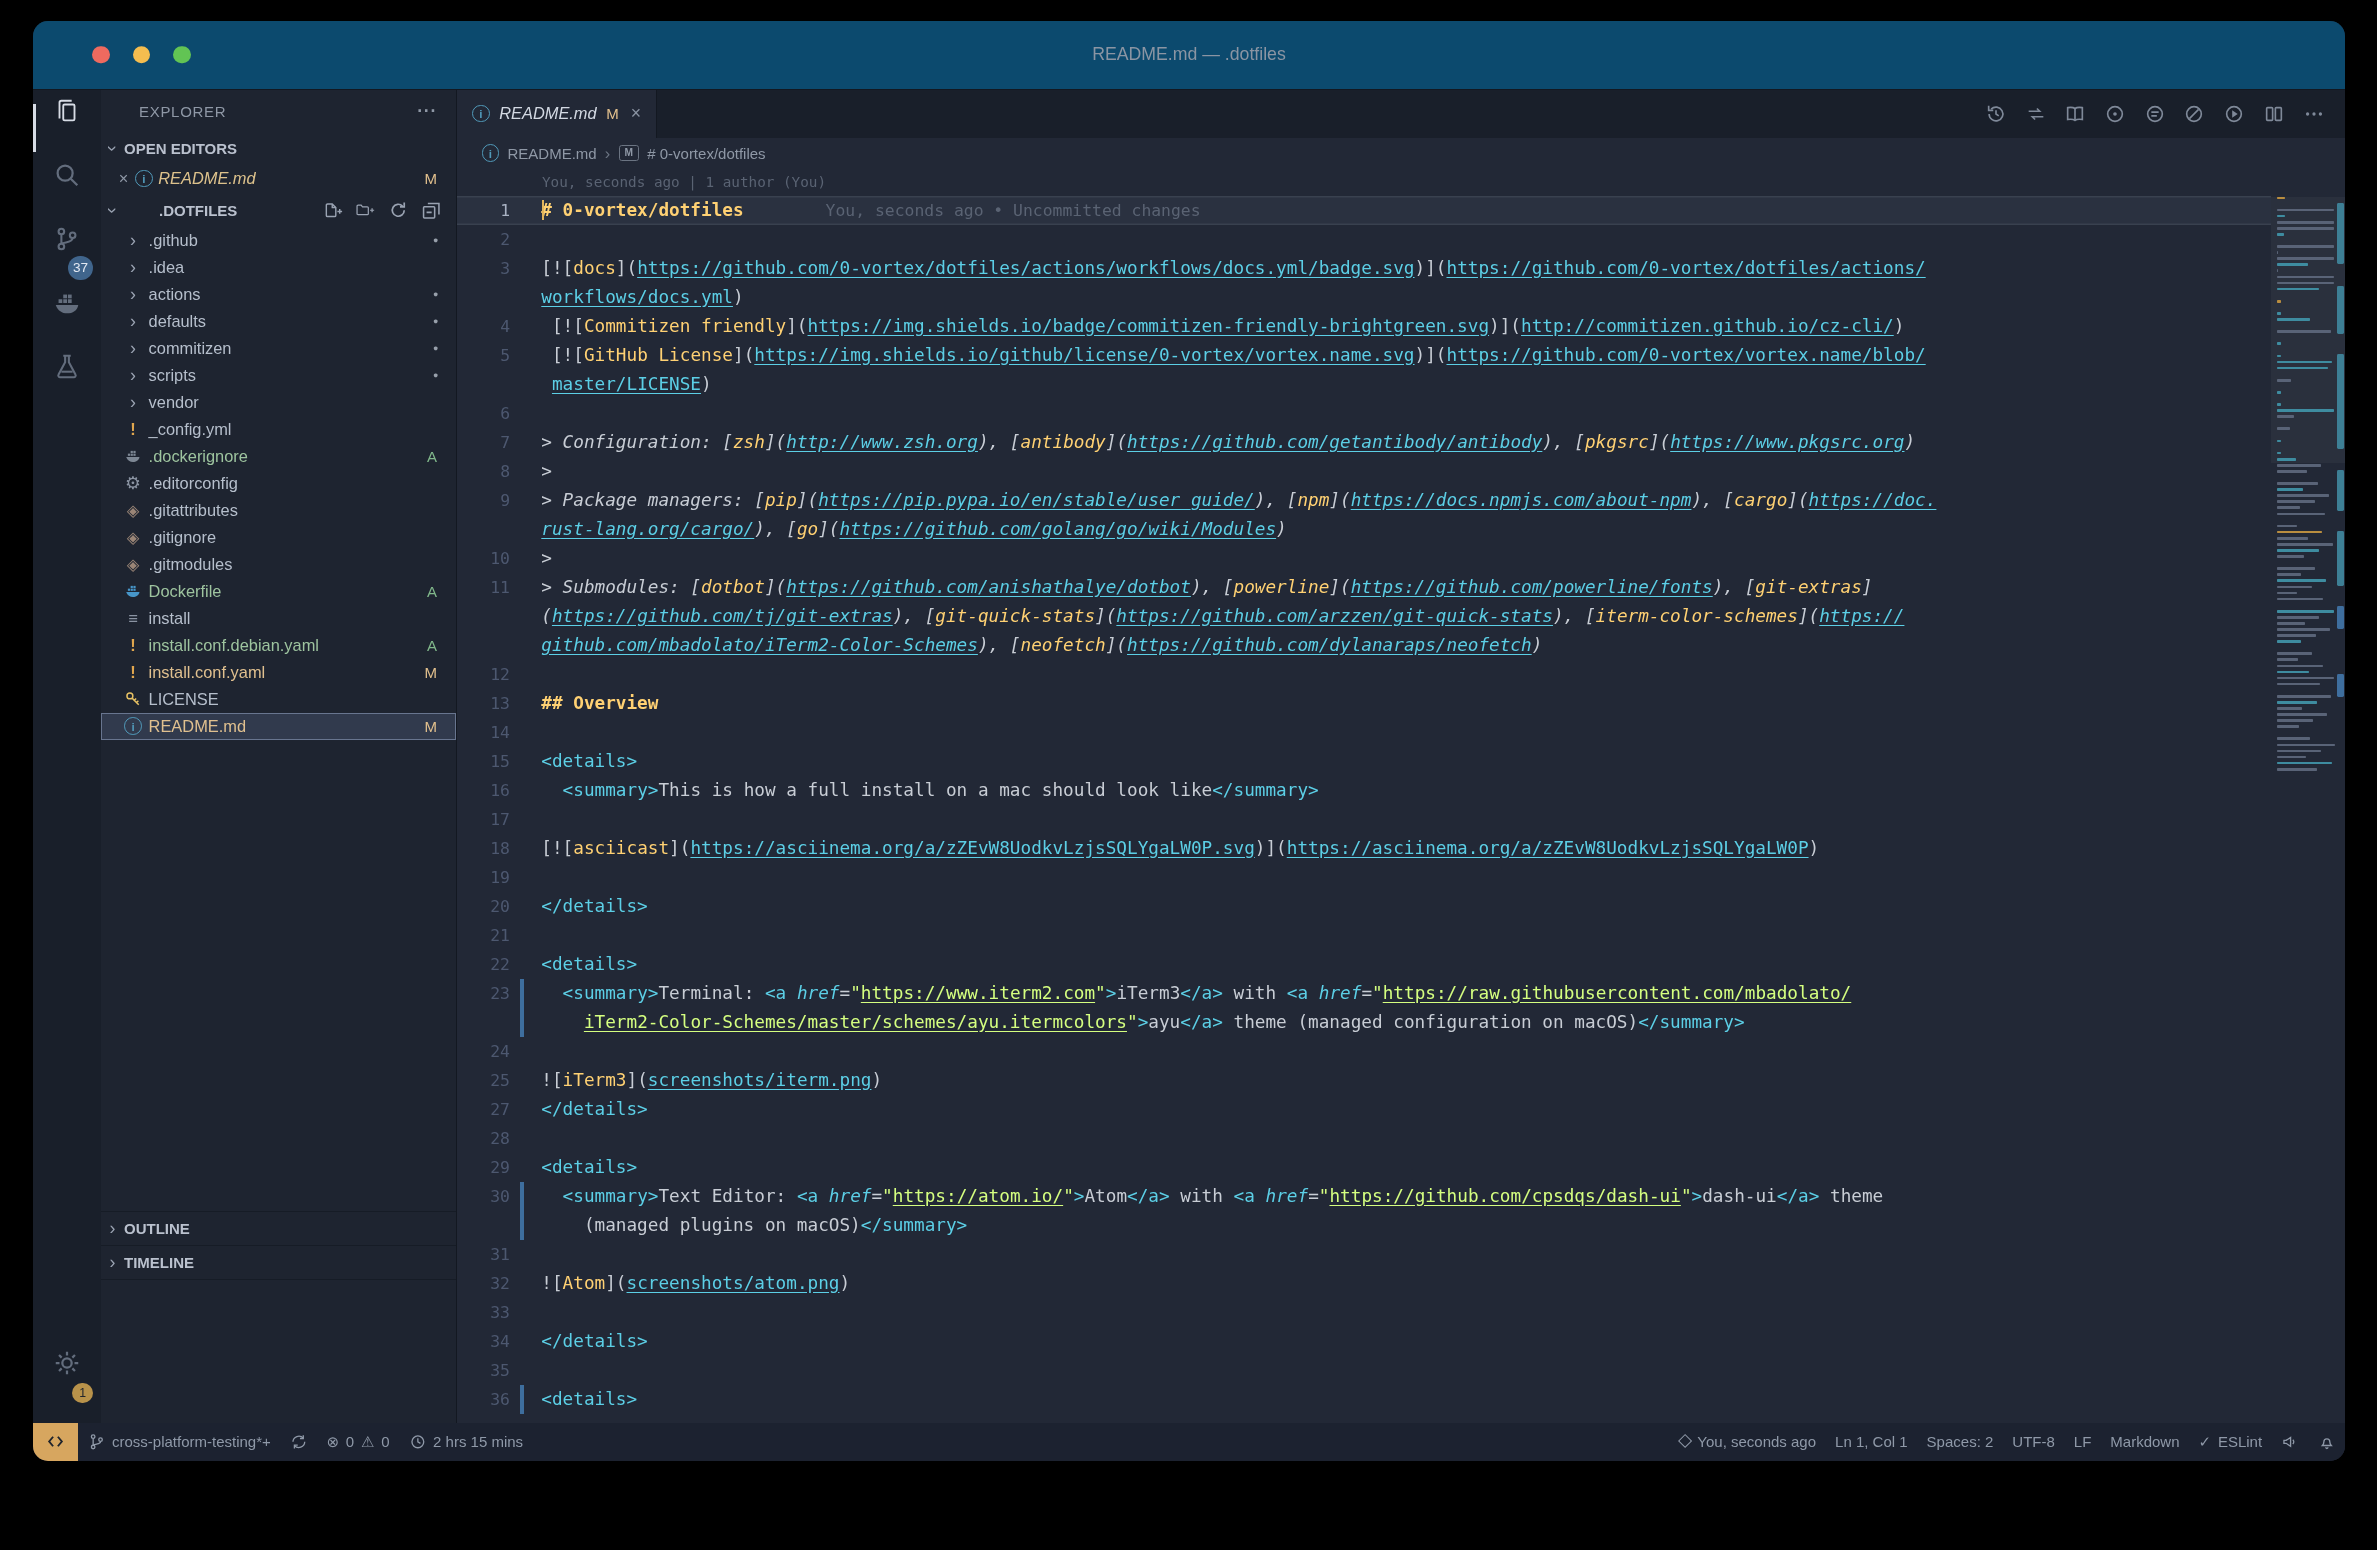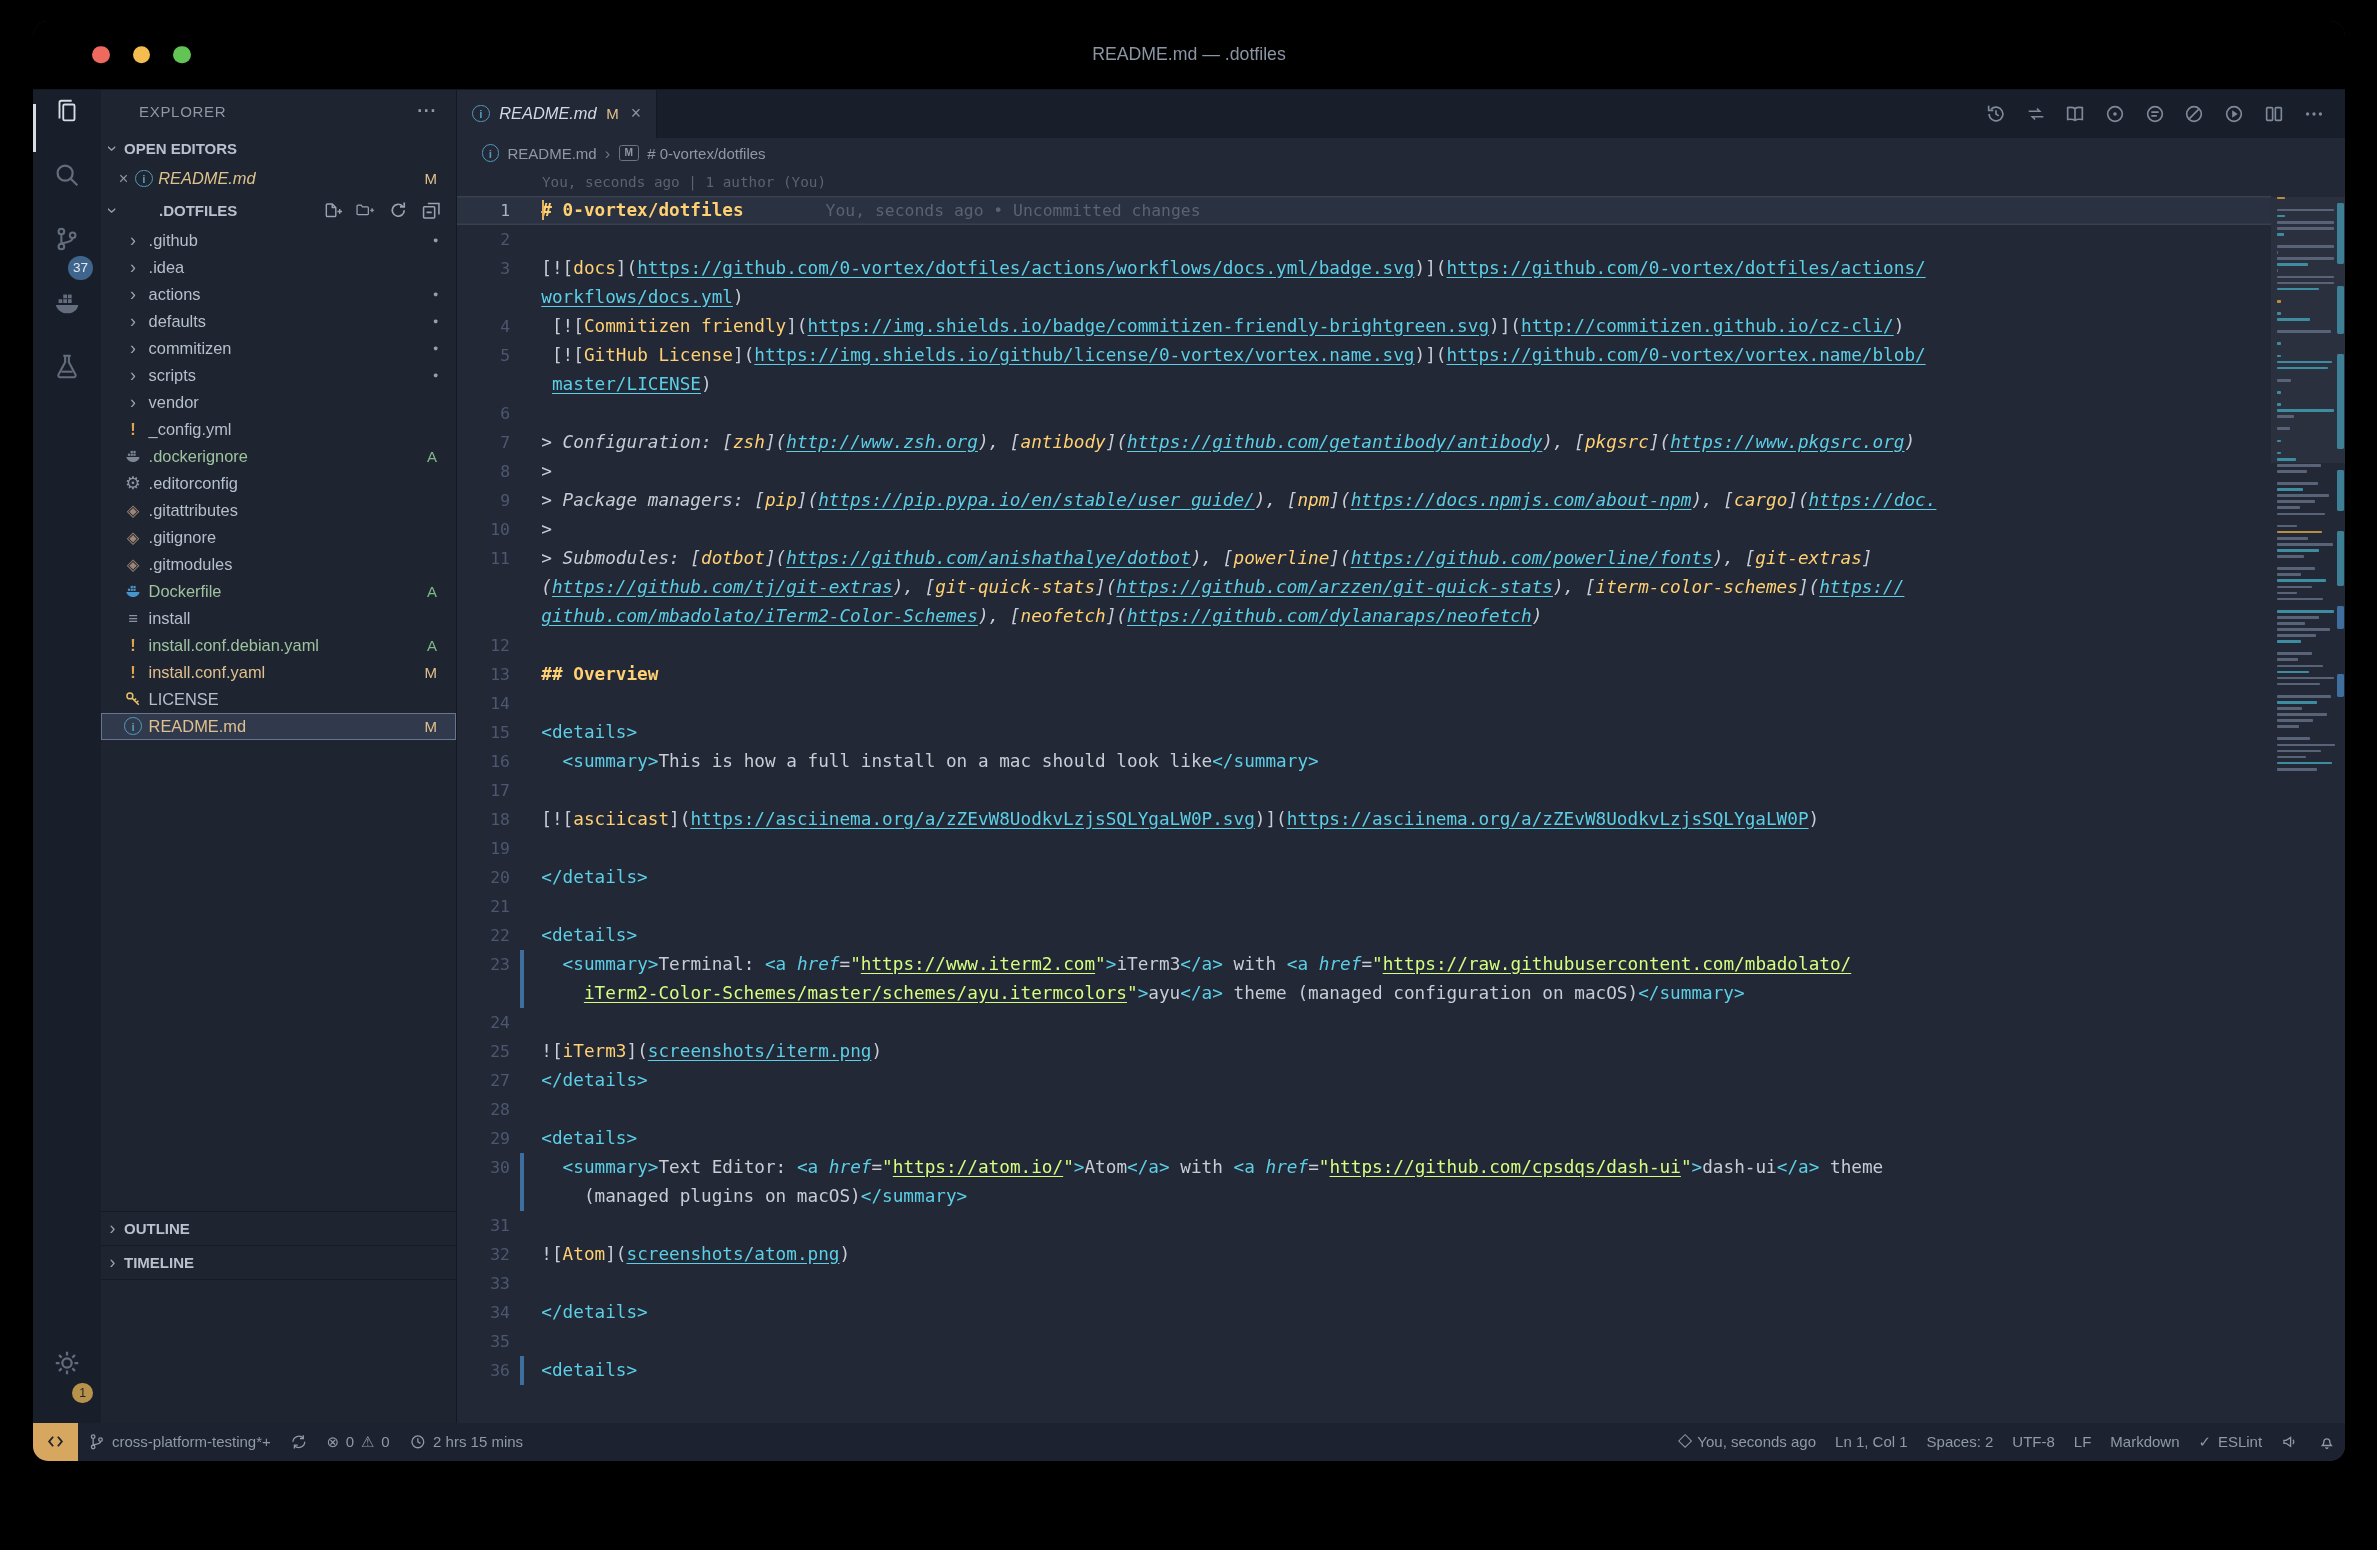"README.md — .dotfiles" .titlebar { background: #000000 -> #0c4a6e }
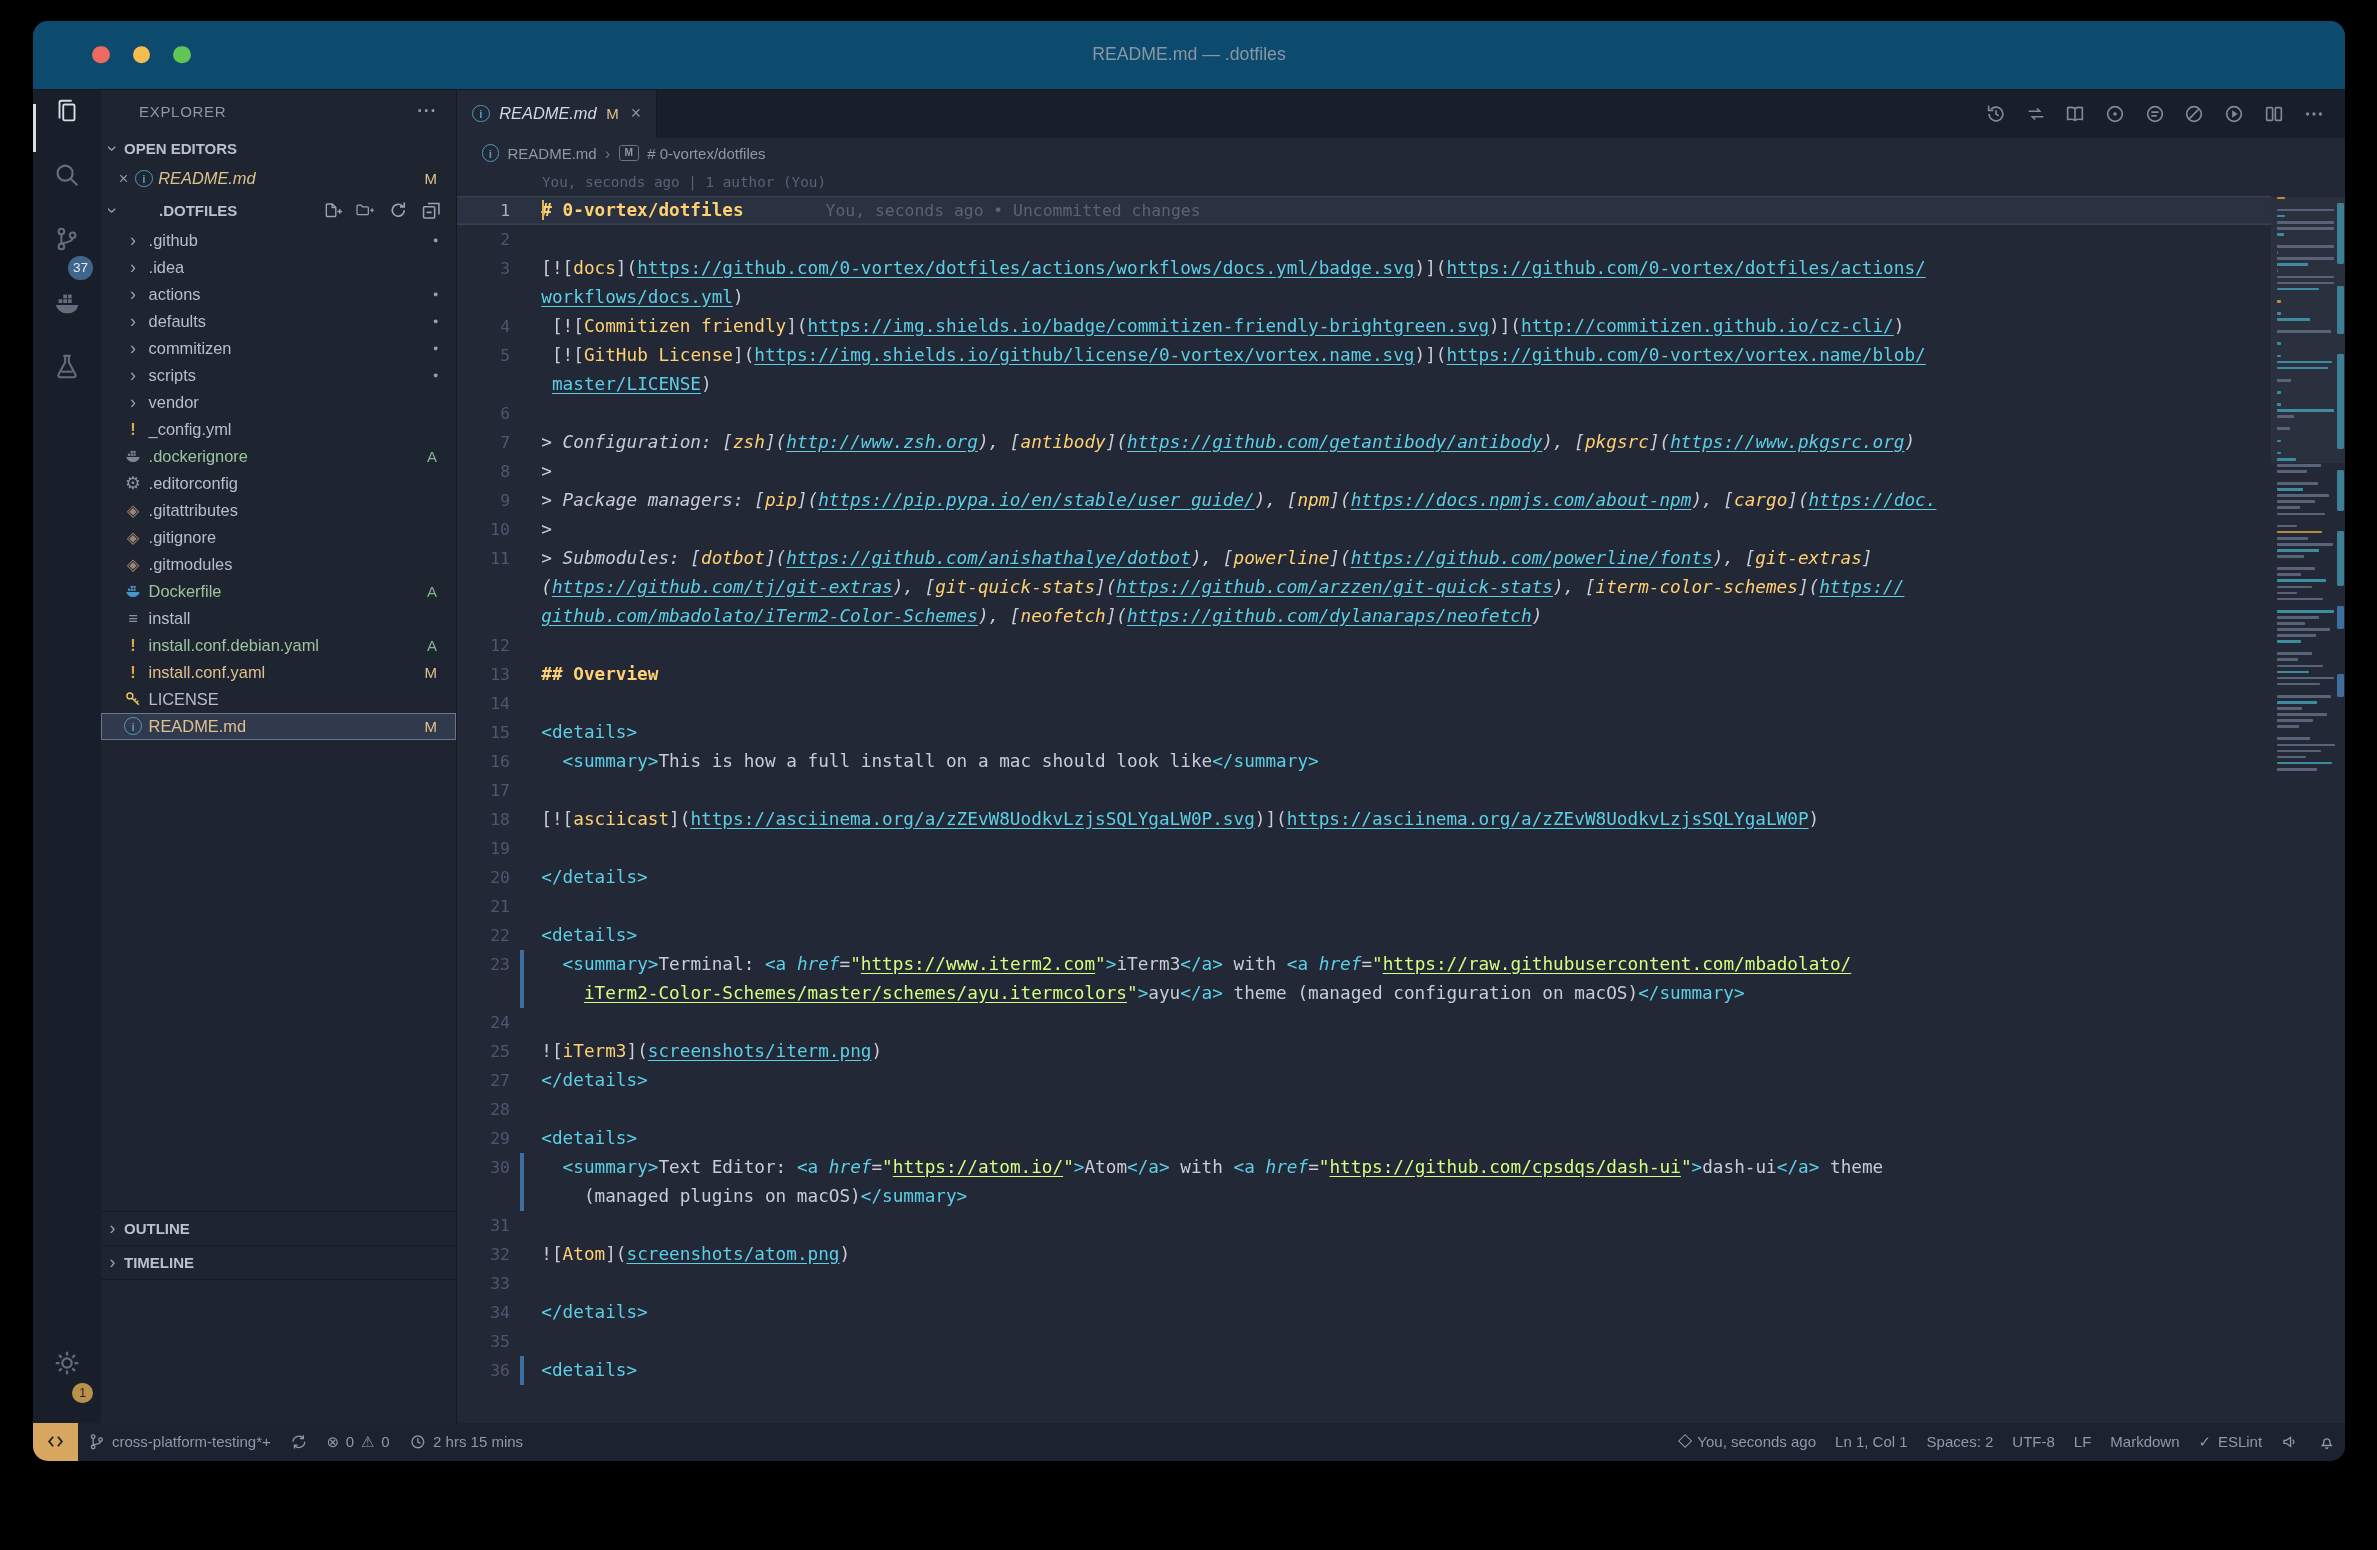"rust-lang.org/cargo/)," div.code-row { html: none -> <div><span></span><span></span><span><span>rust-lang.org/cargo/</span><span>), [</span><span>go</span><span>](</span><span>https://github.com/golang/go/wiki/Modules</span><span>)</span></span></div> }
